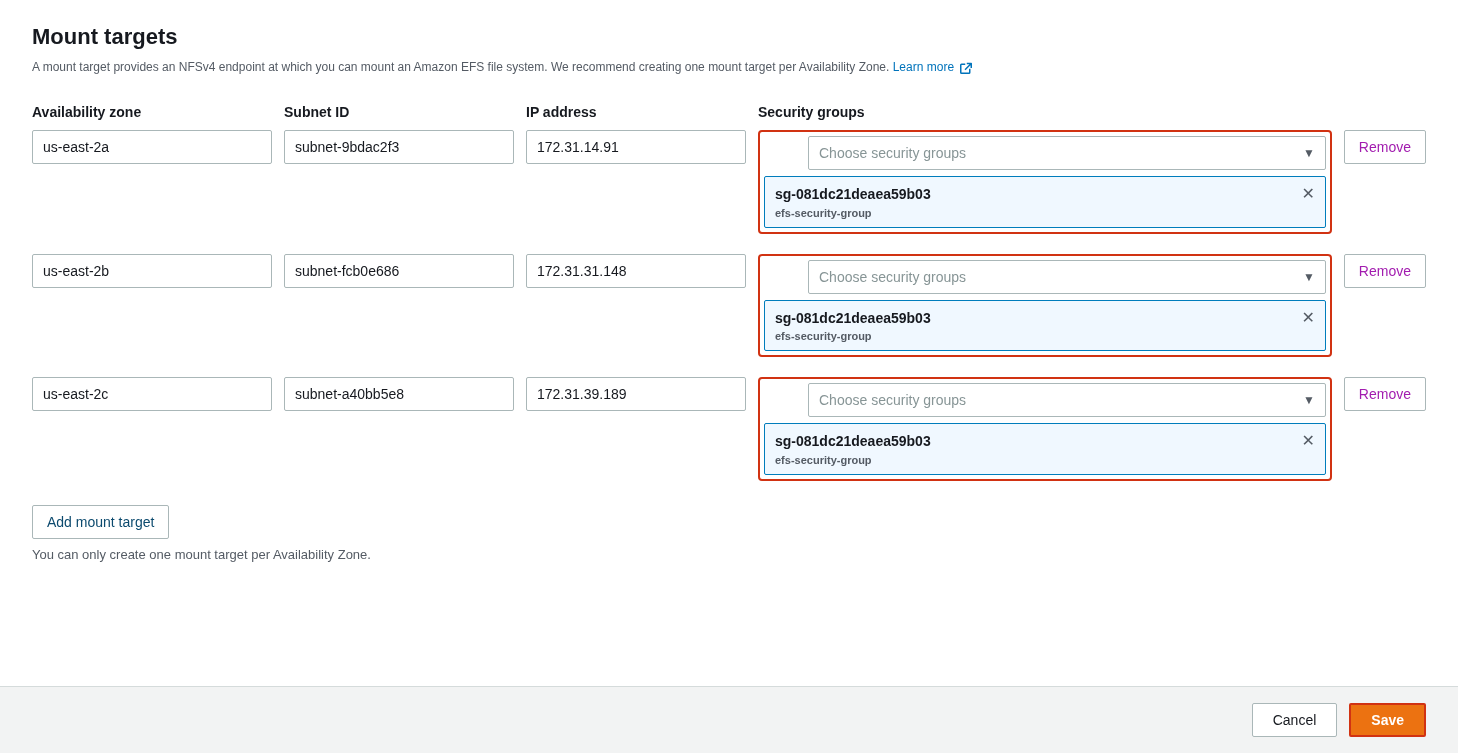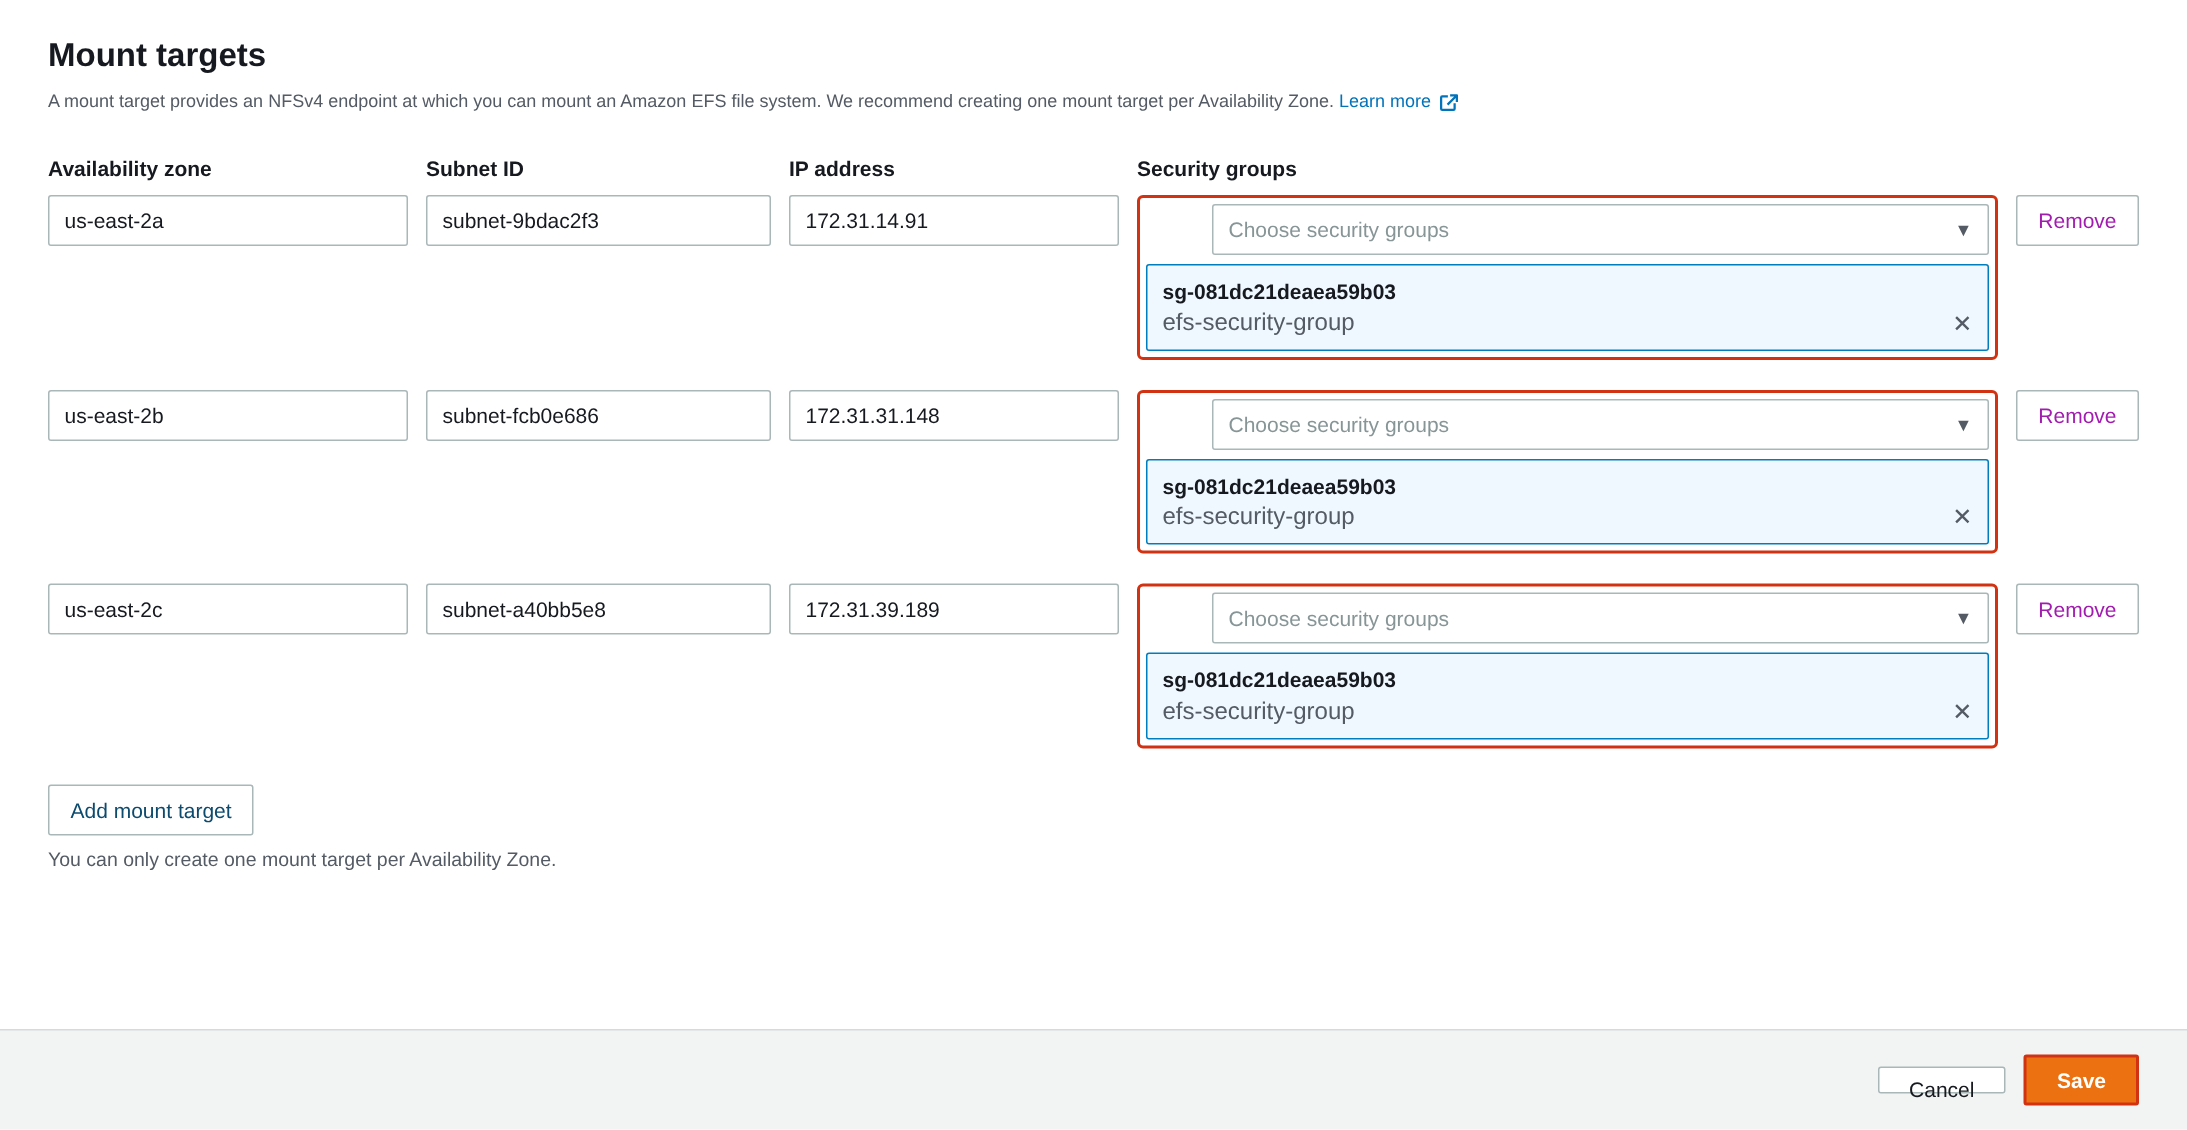"sg-081dc21deaea59b03" .security-group-tag { align-items: flex-end -> flex-start }
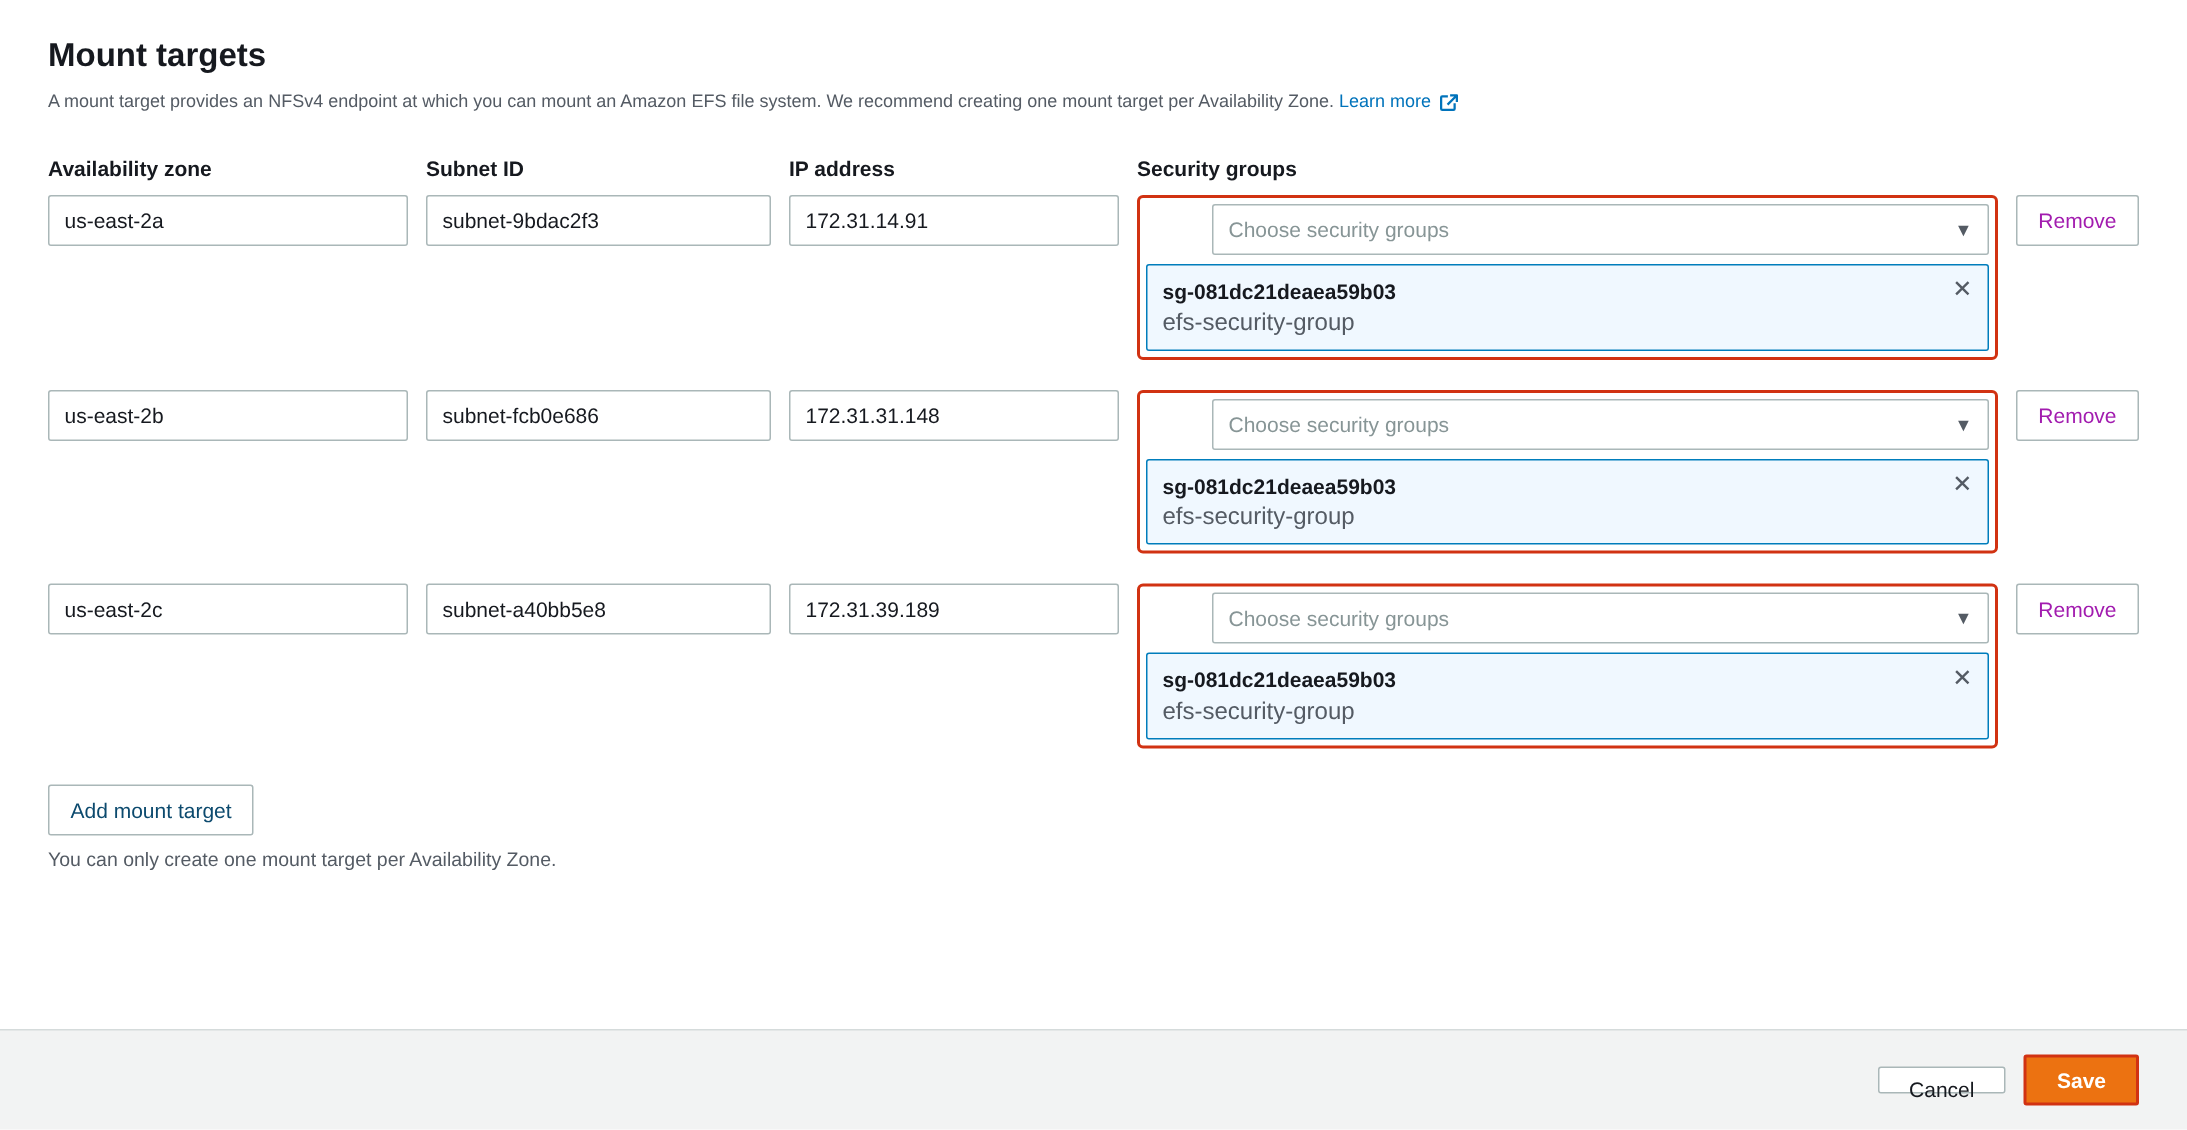"efs-security-group" .security-group-name { font-size: 16px -> 11px; font-weight: none -> bold }
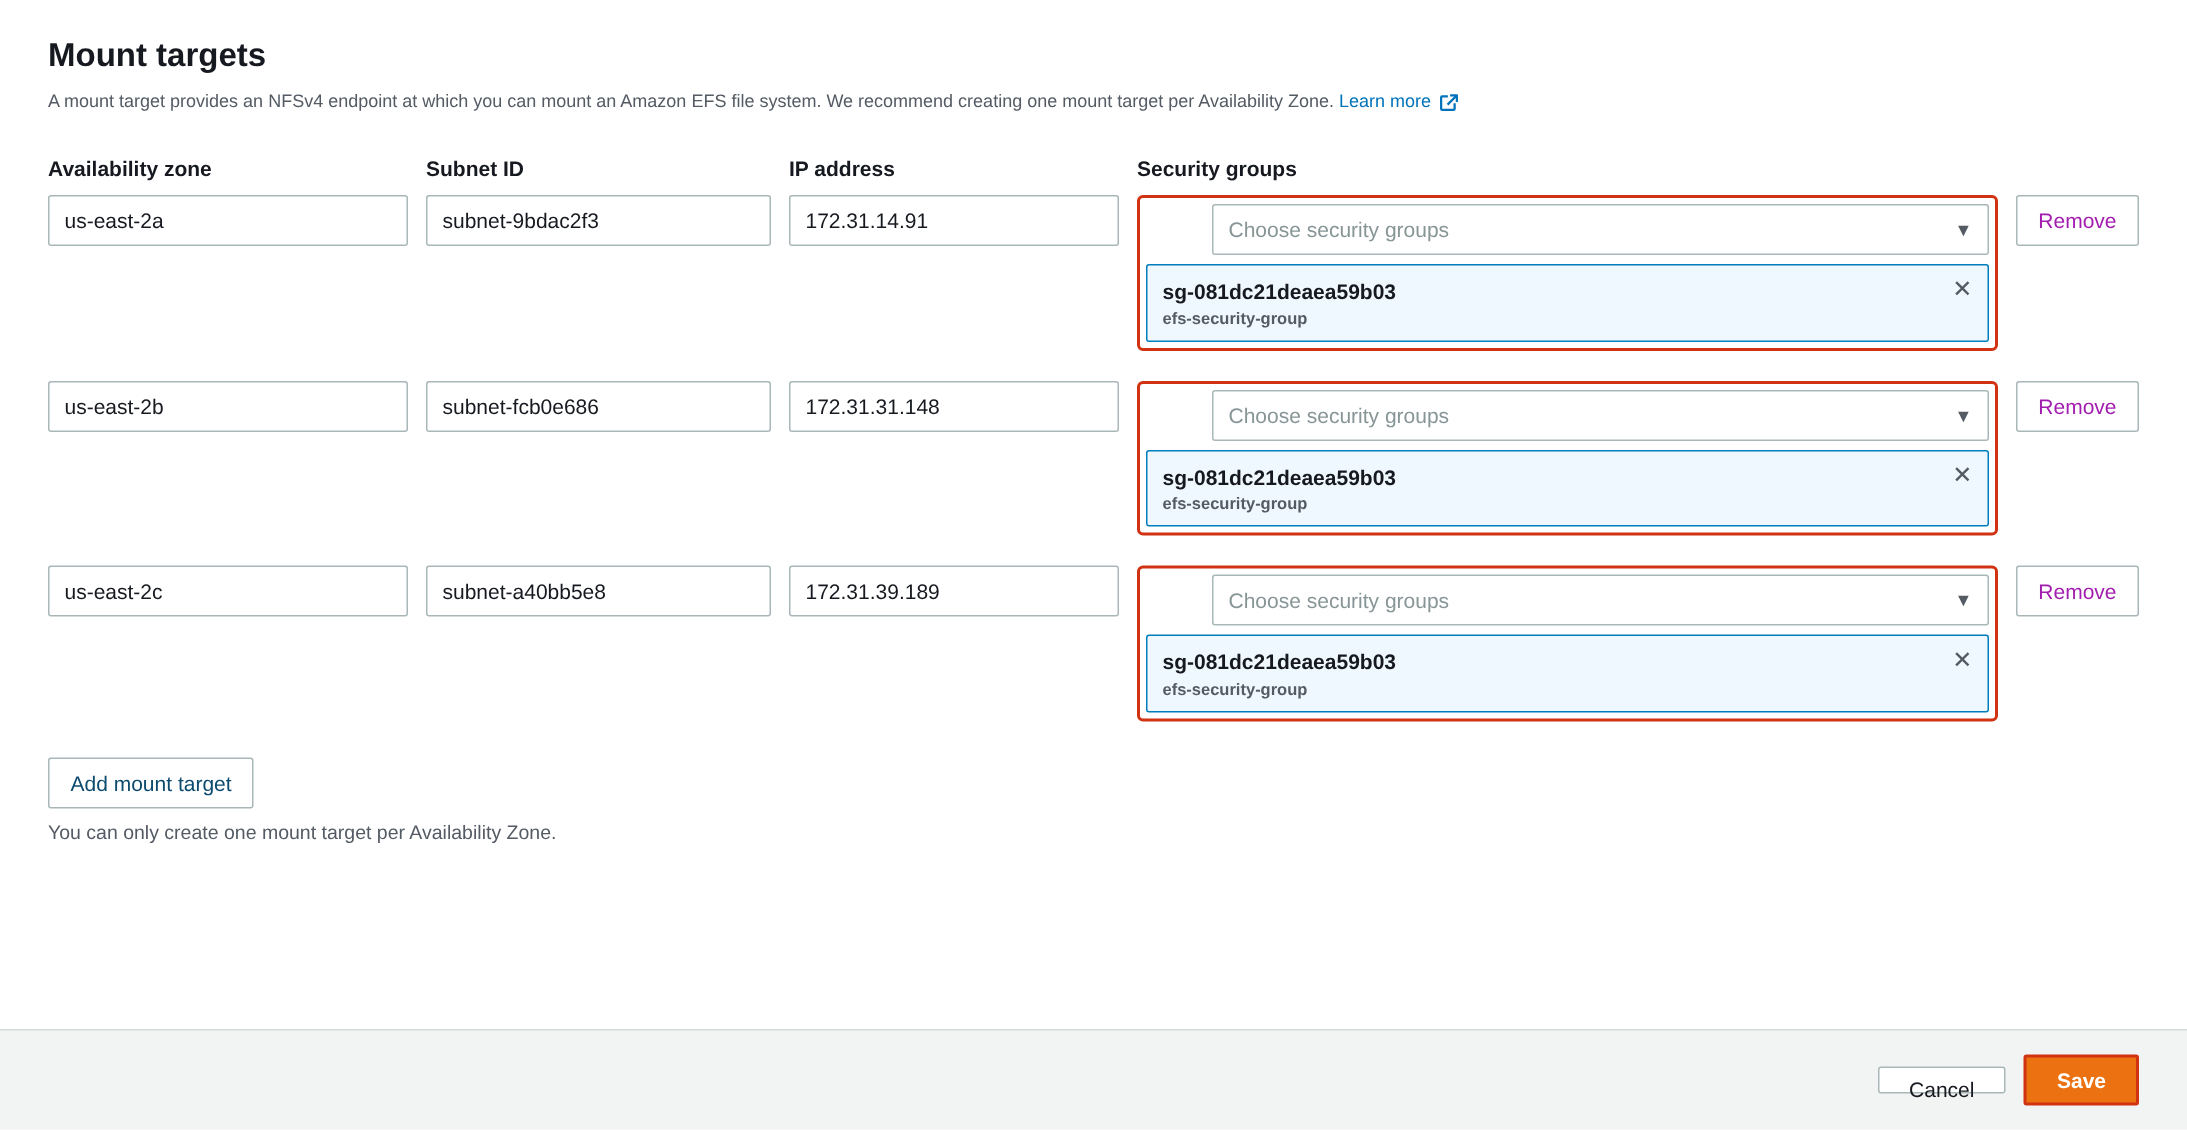"Cancel" .cancel-btn { height: 18px -> 34px }
